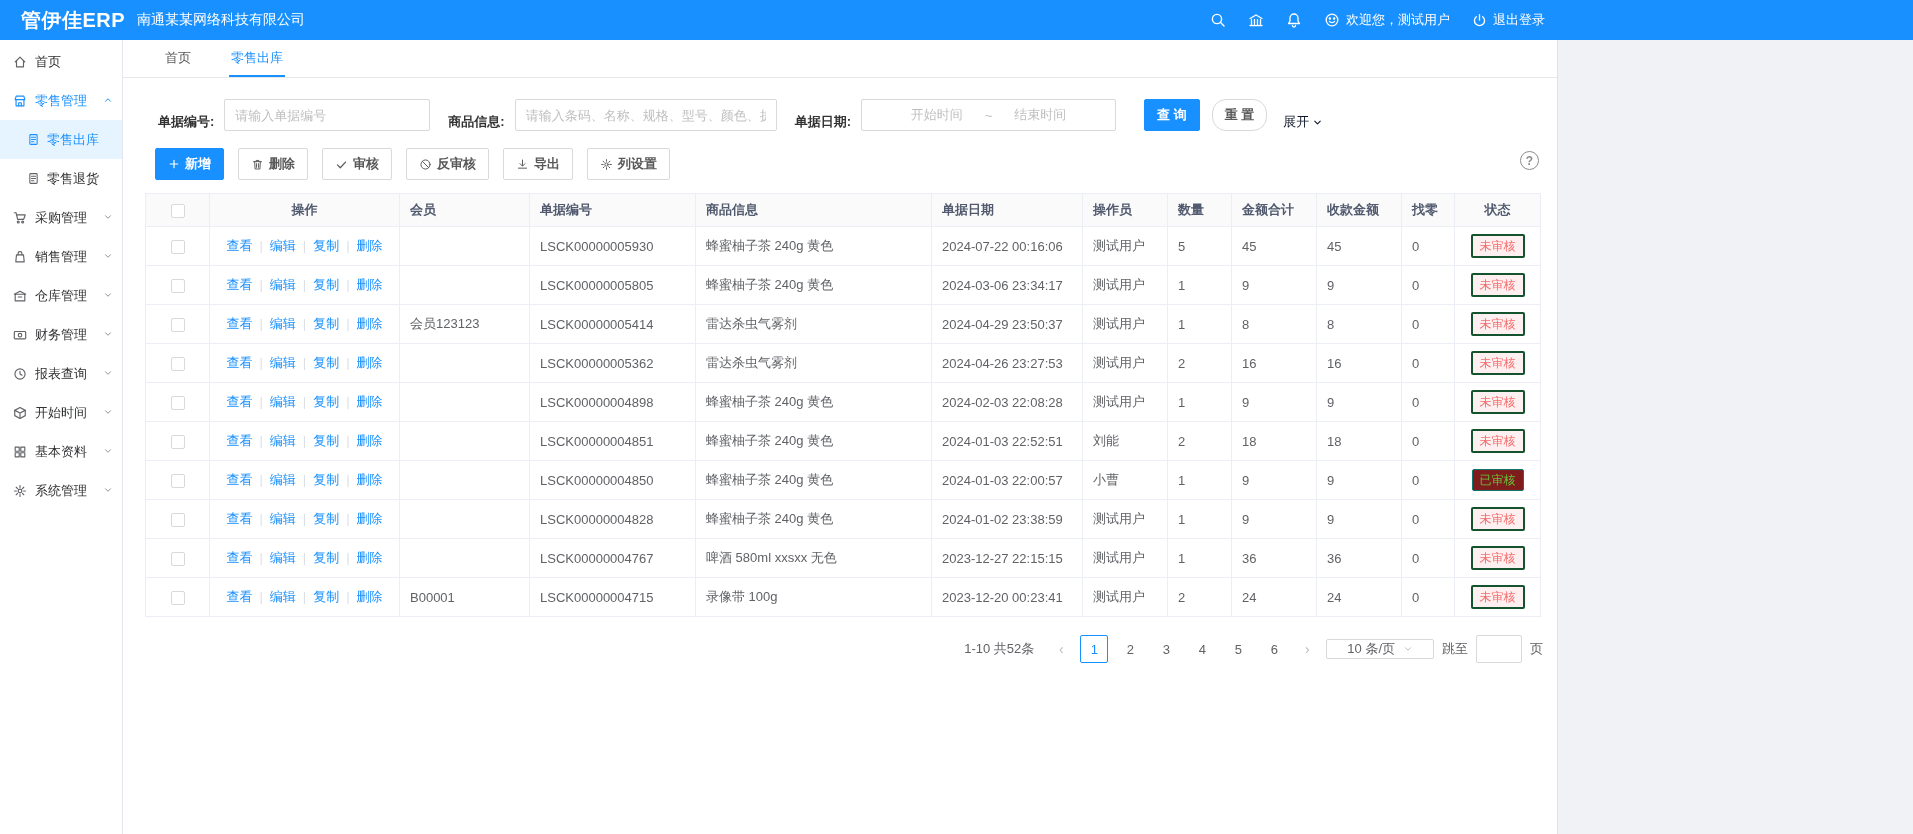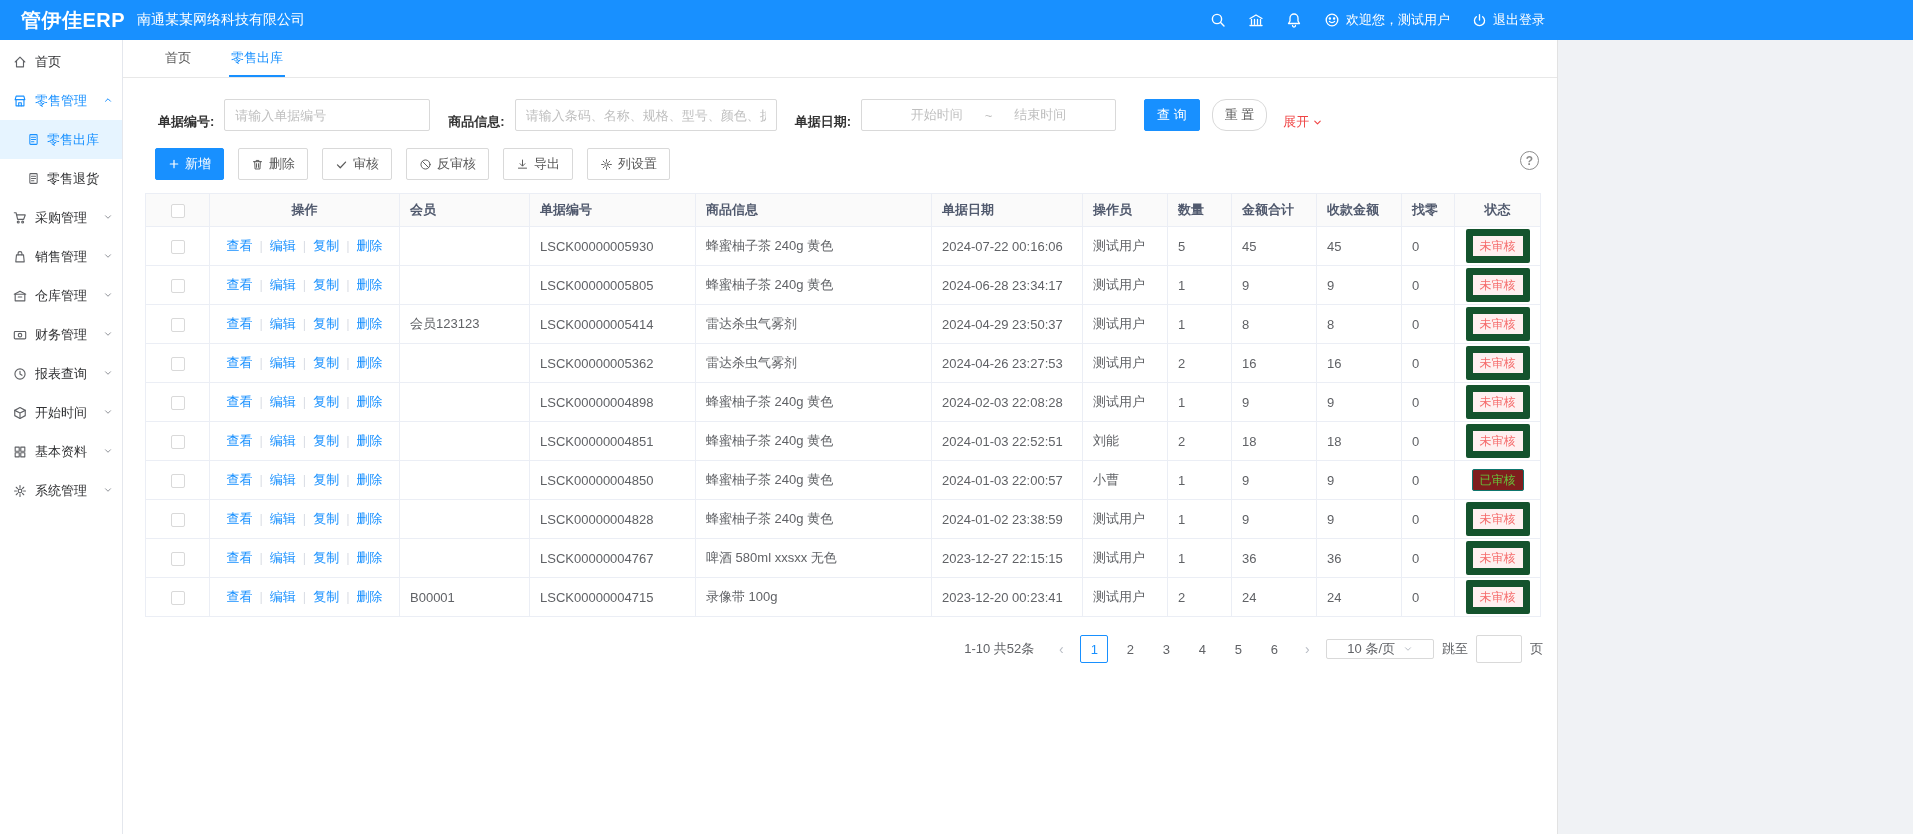"查 询" .btn { font-weight: none -> bold }
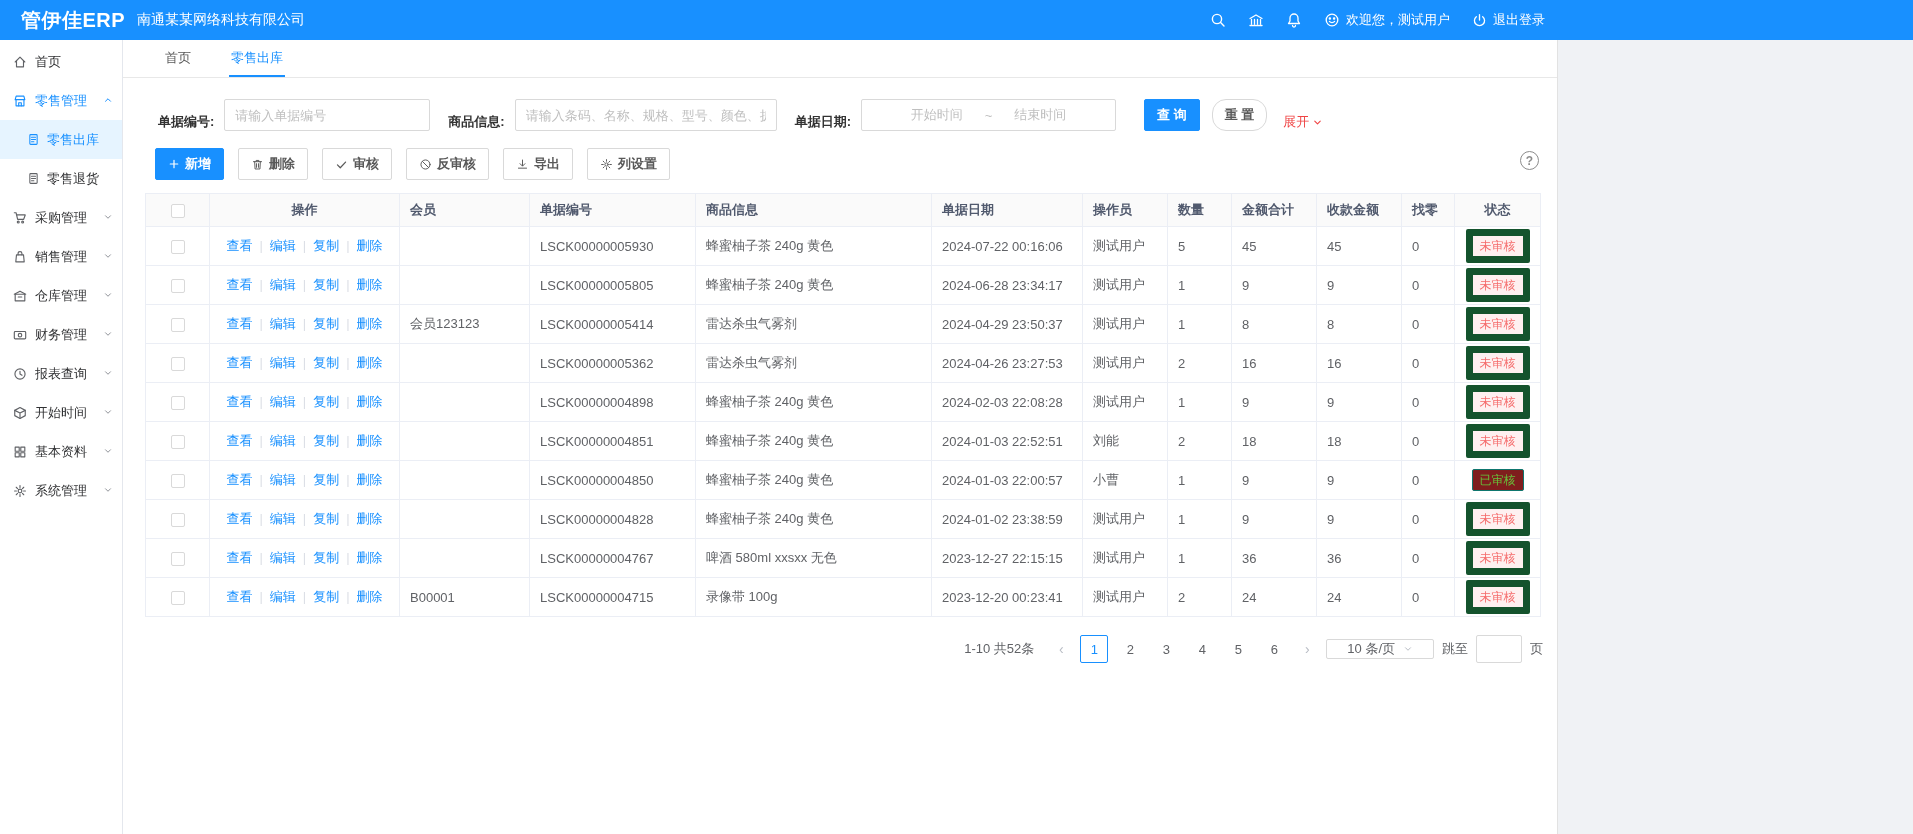"展开" .expand-link { color: #ef4444 -> #0f172a }
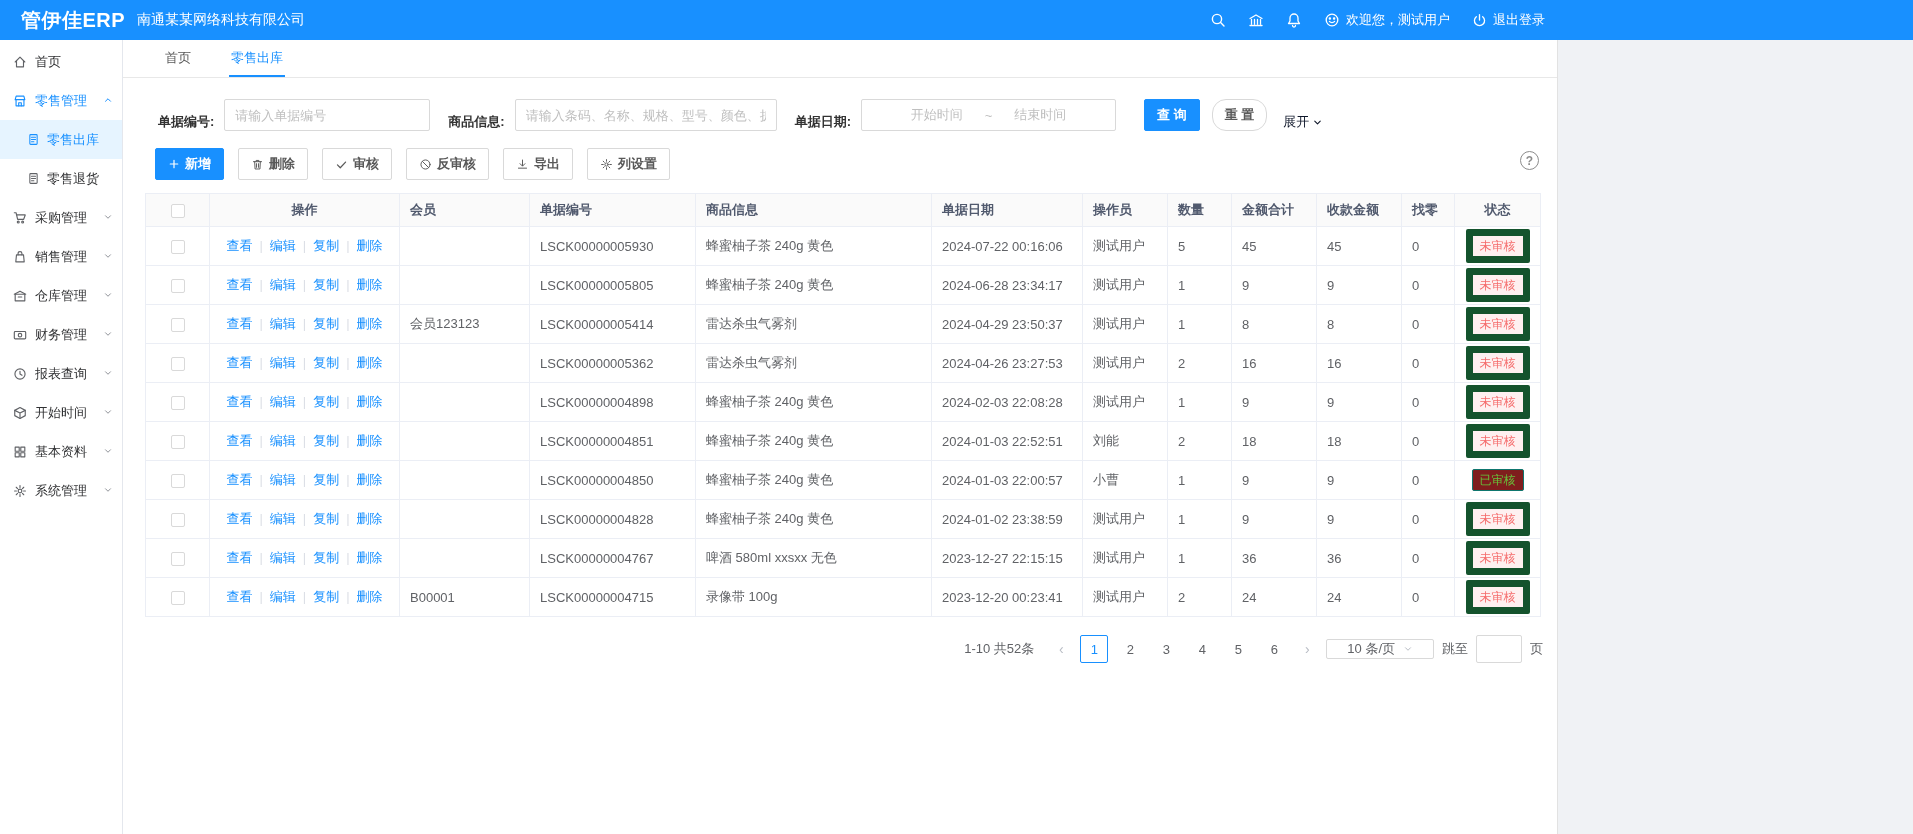"未审核" .badge-red { border: 7px solid #14532d -> 2px solid #14532d }
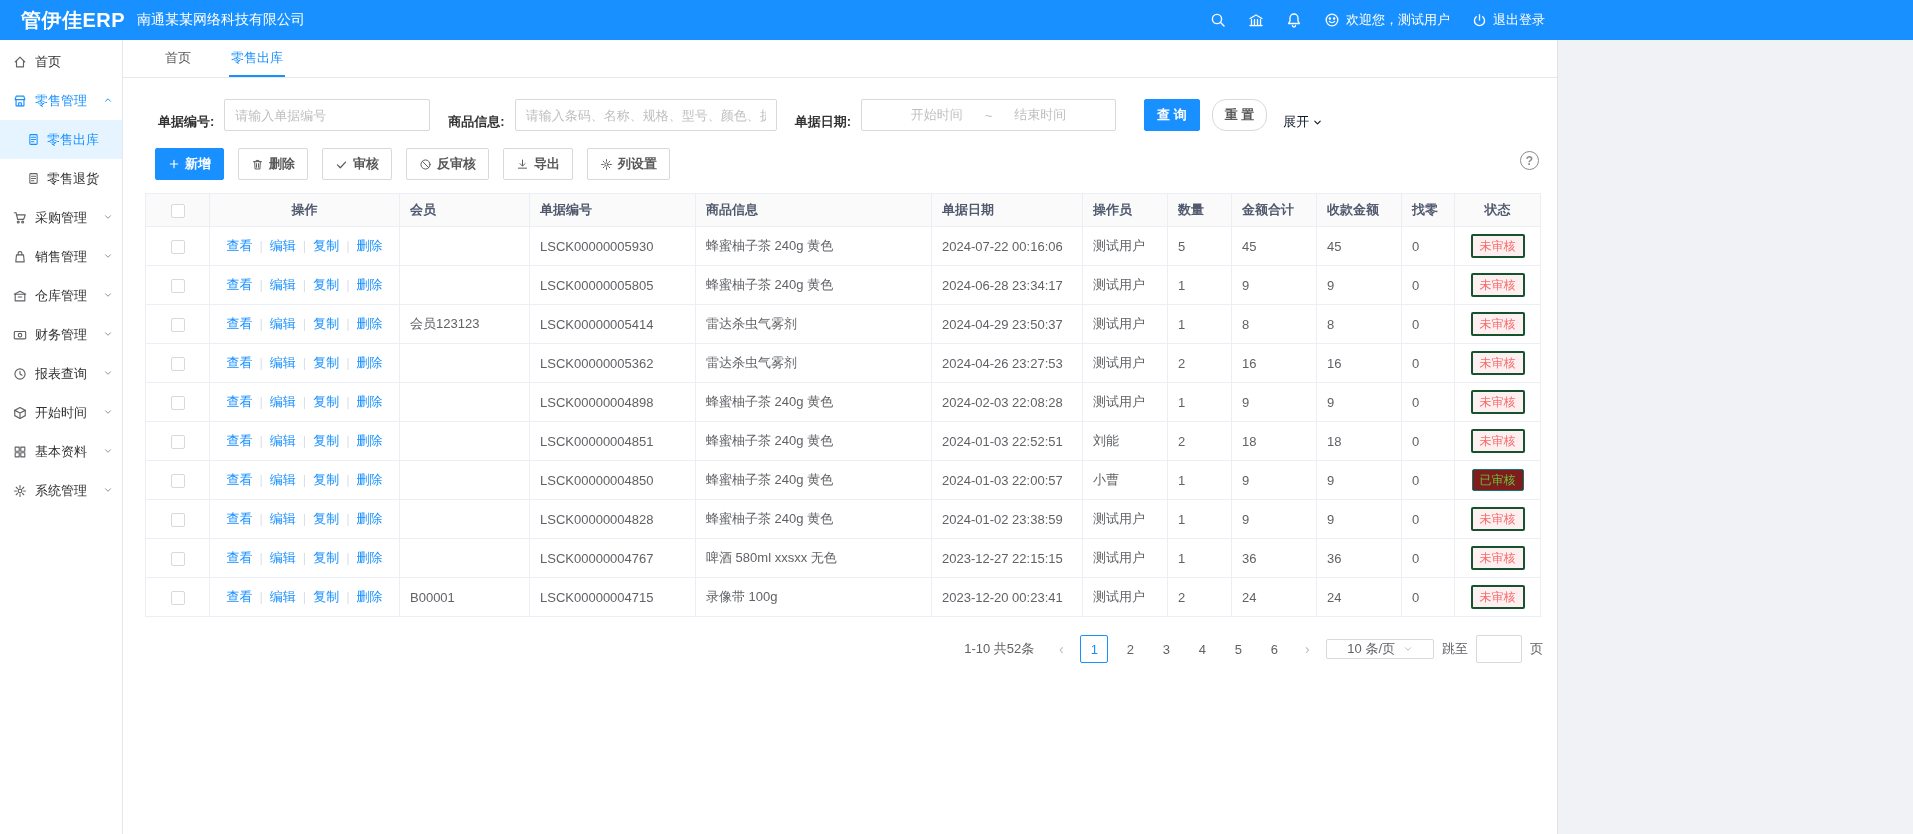"2024-06-28 23:34:17" td { text: 2024-06-28 -> 2024-03-06 }
